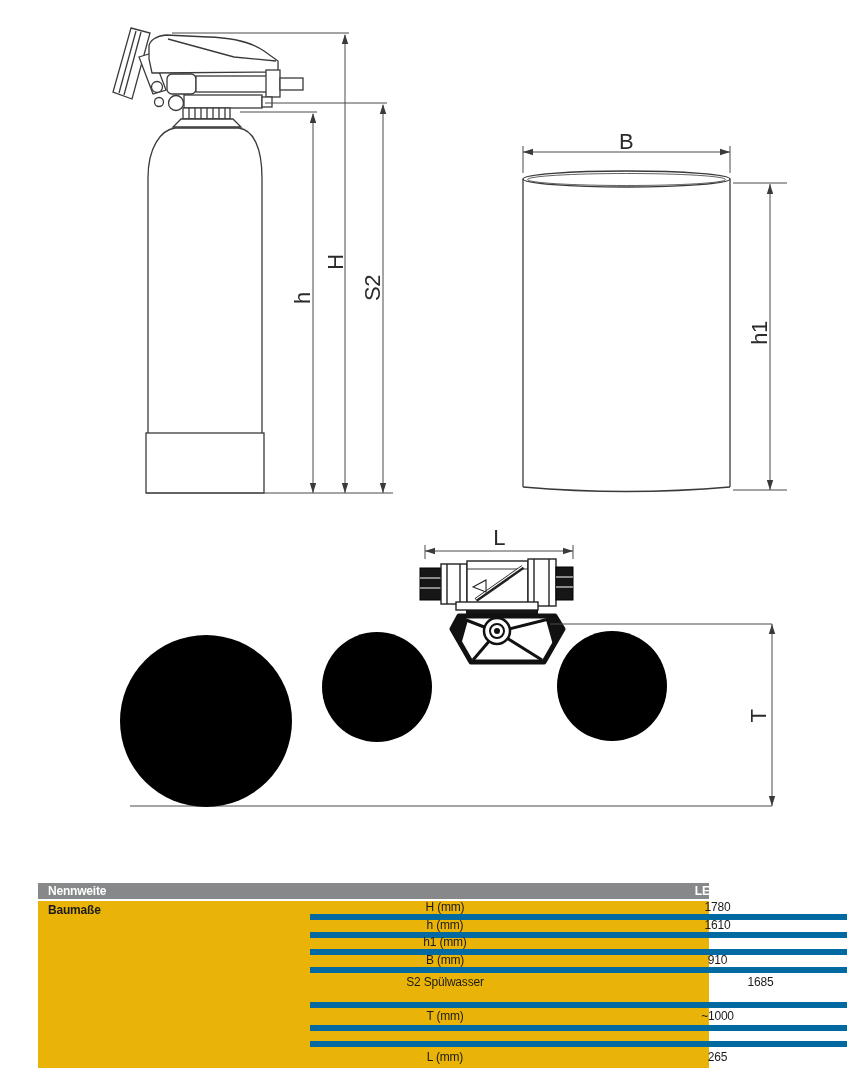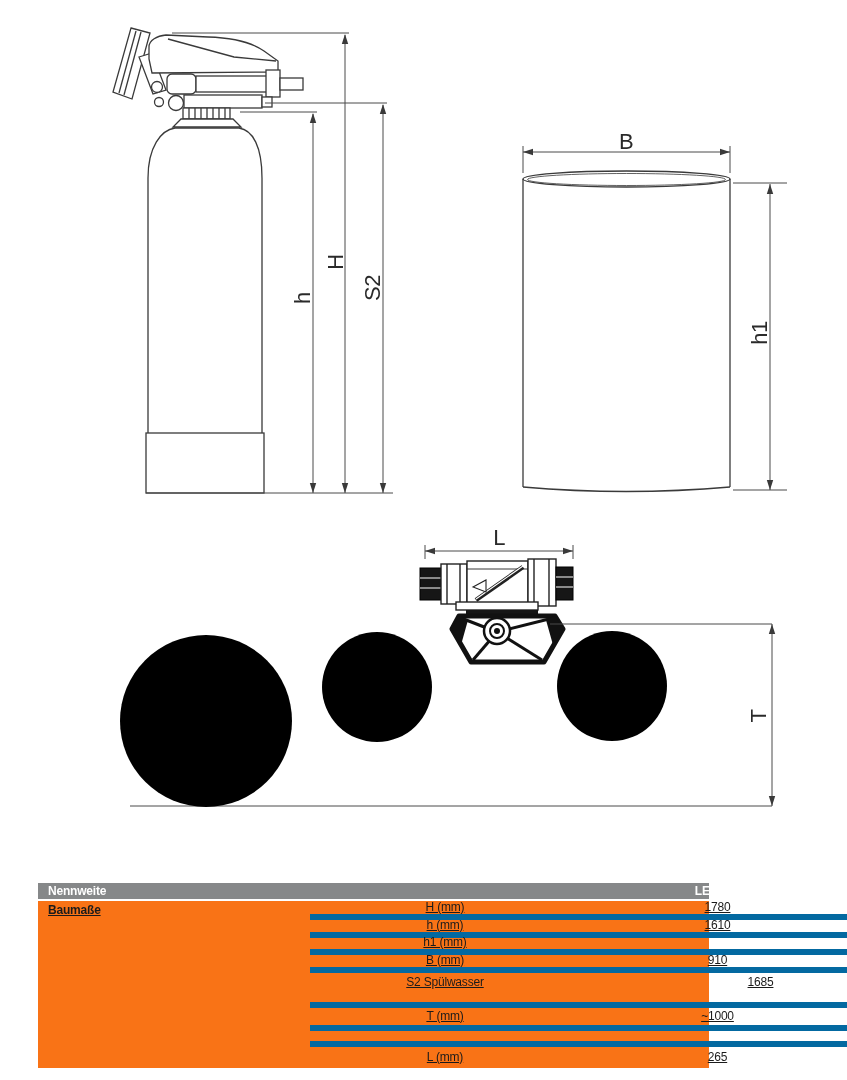"Baumaße" .tbody { background: #f97316 -> #eab308; text-decoration: underline -> none }
